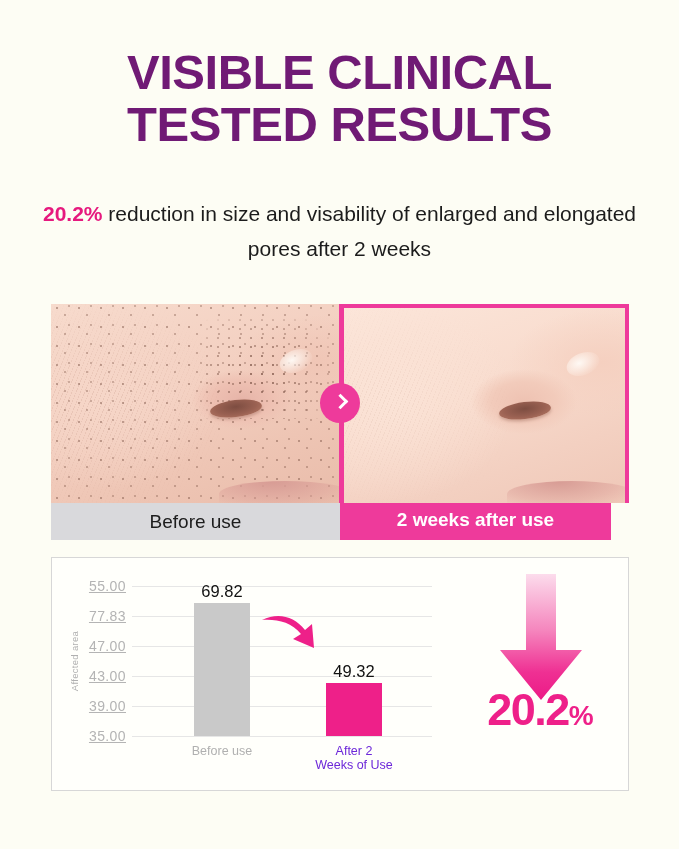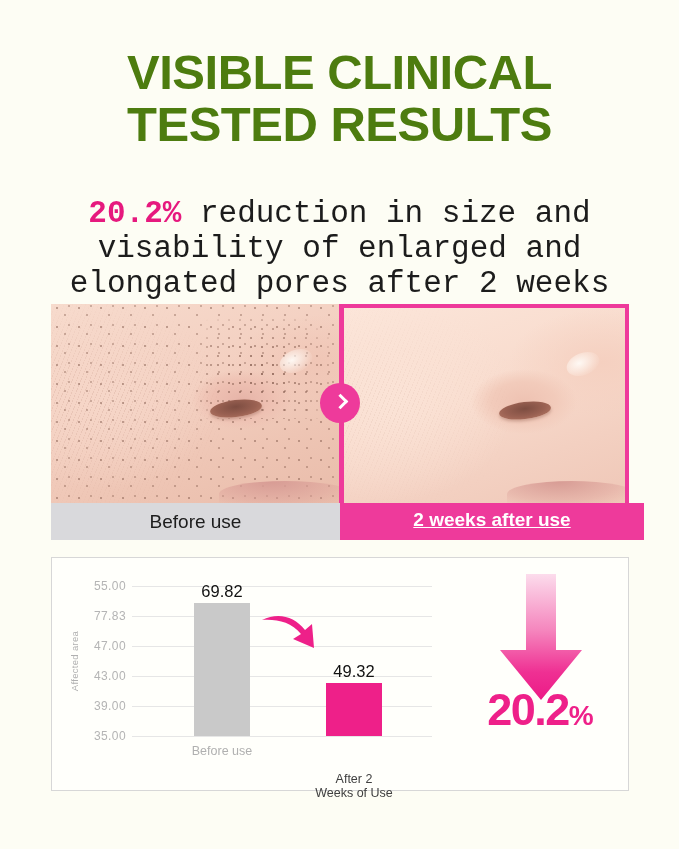"VISIBLE CLINICAL" .headline { color: #4d7c0f -> #701a75 }
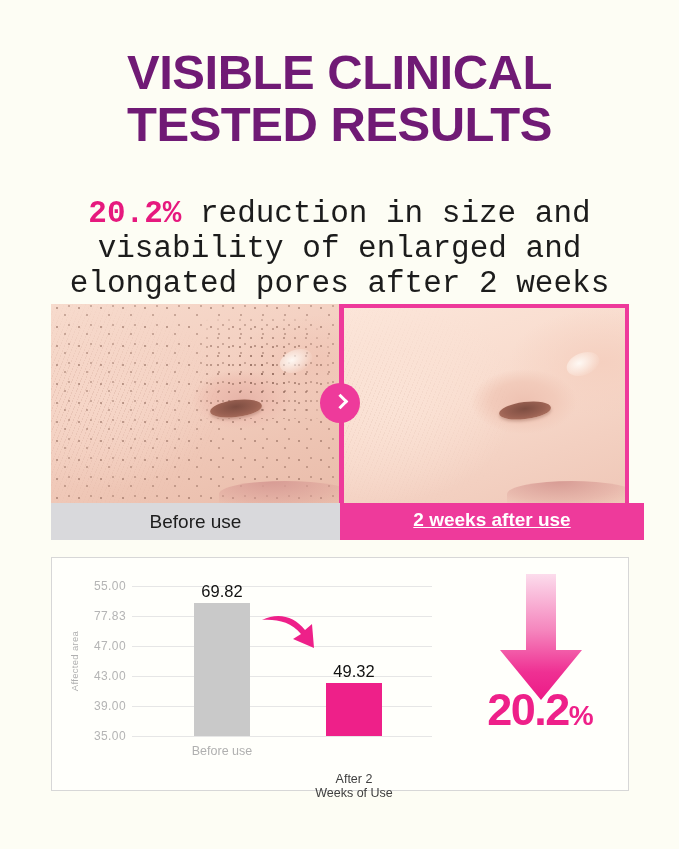"20.2% reduction in size and" .subhead { font-family: Liberation Mono, monospace -> none; font-size: 31px -> 21px }
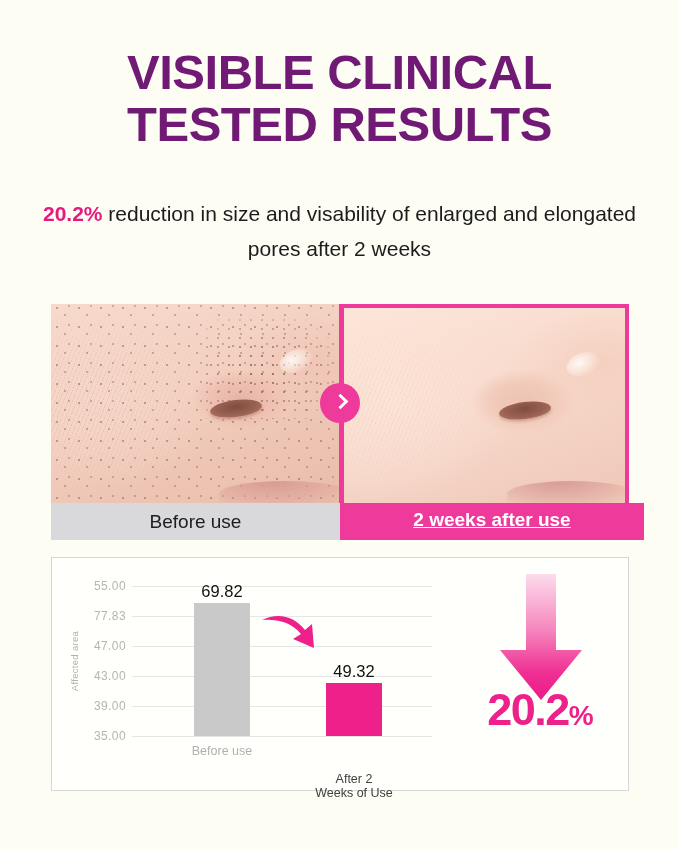"2 weeks after use" .caption.after { text-decoration: underline -> none; width: 304px -> 271px }
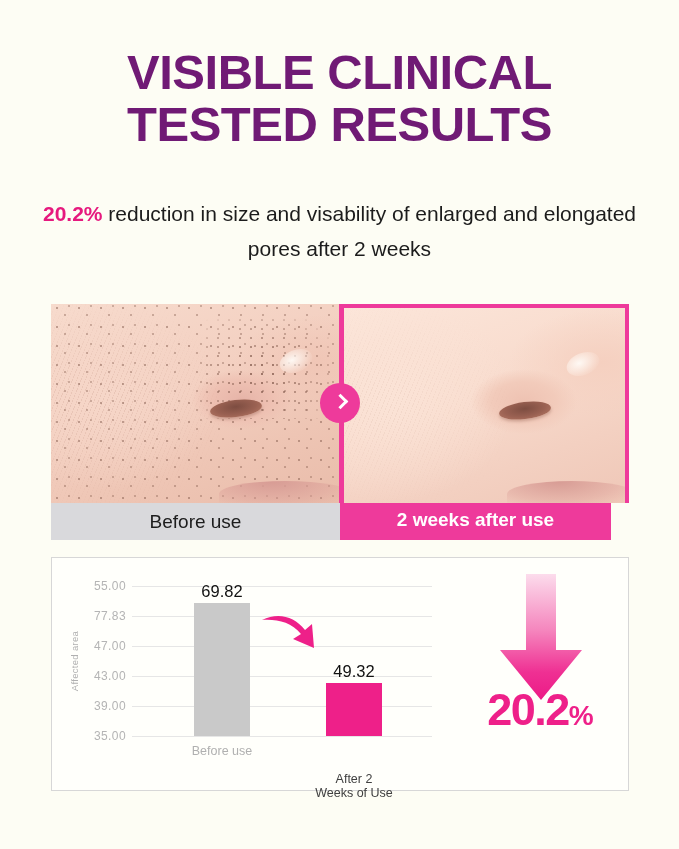"55.00" .ytick { font-size: 12px -> 14px; text-decoration: none -> underline }
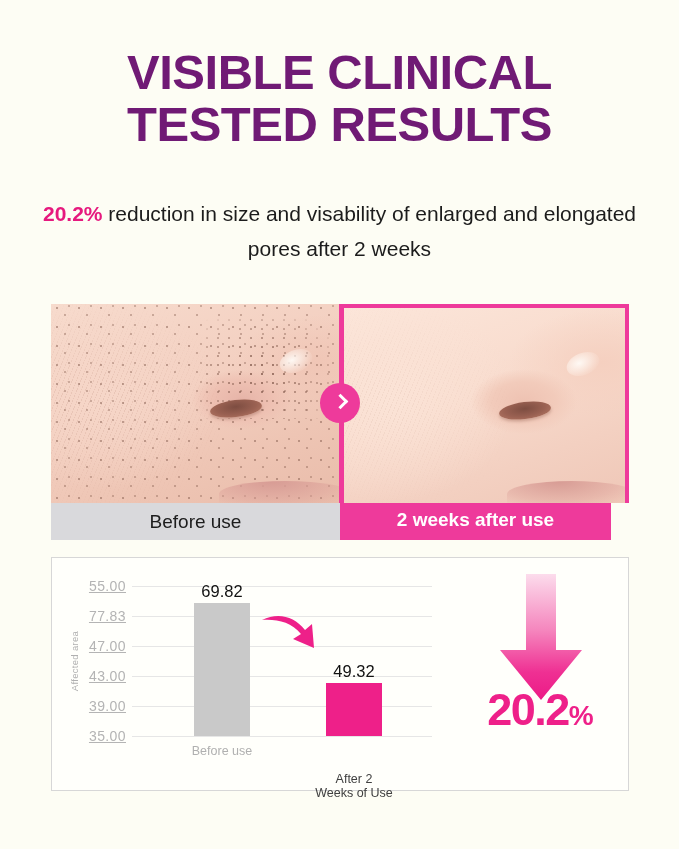"After 2" .xlab.after { color: #404040 -> #6d28d9; margin-top: 28px -> none }
